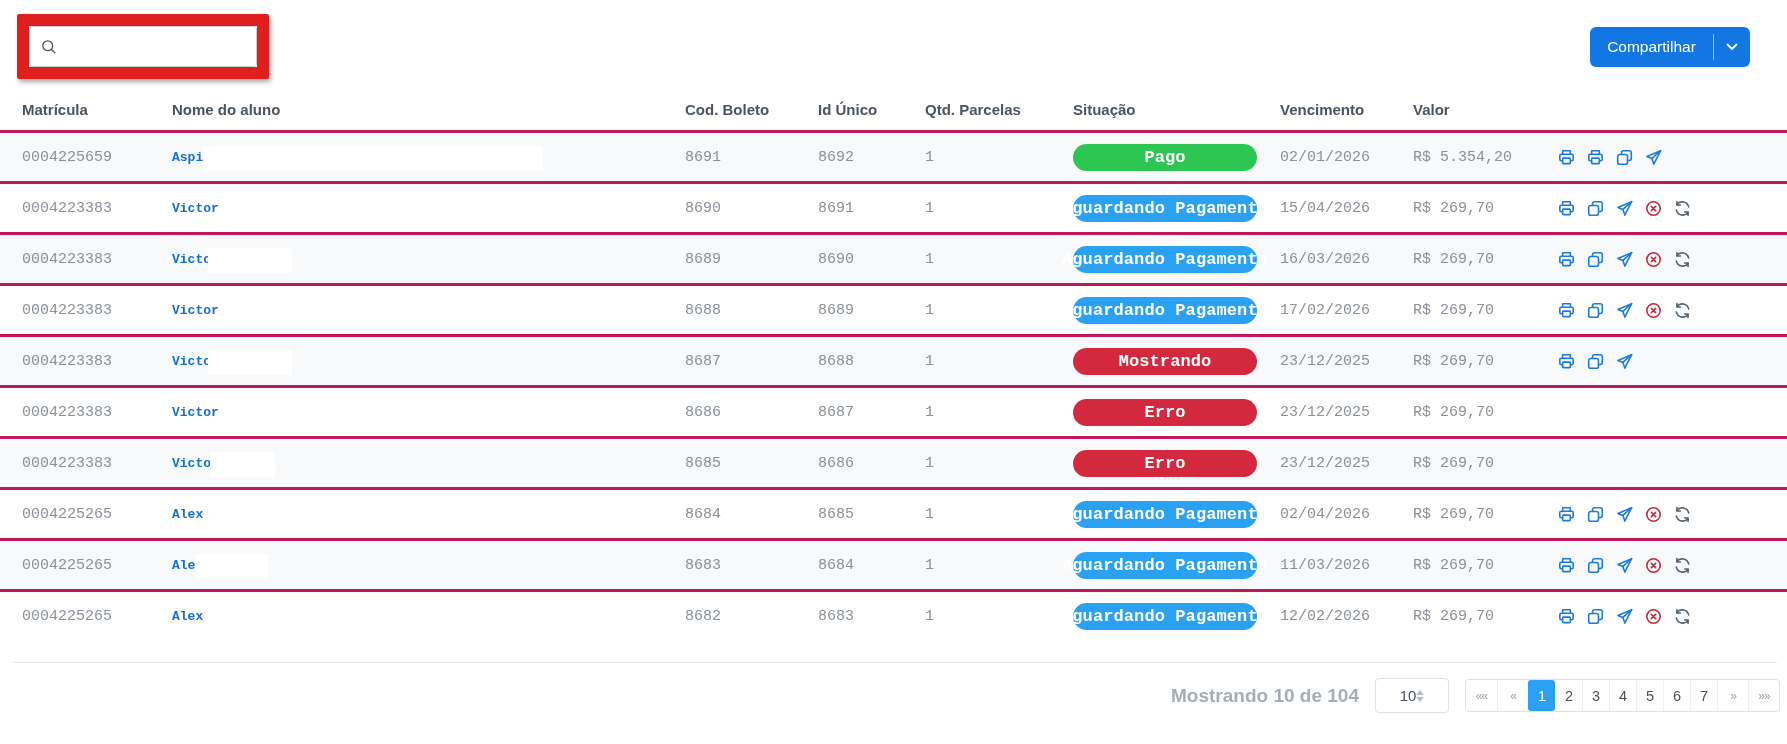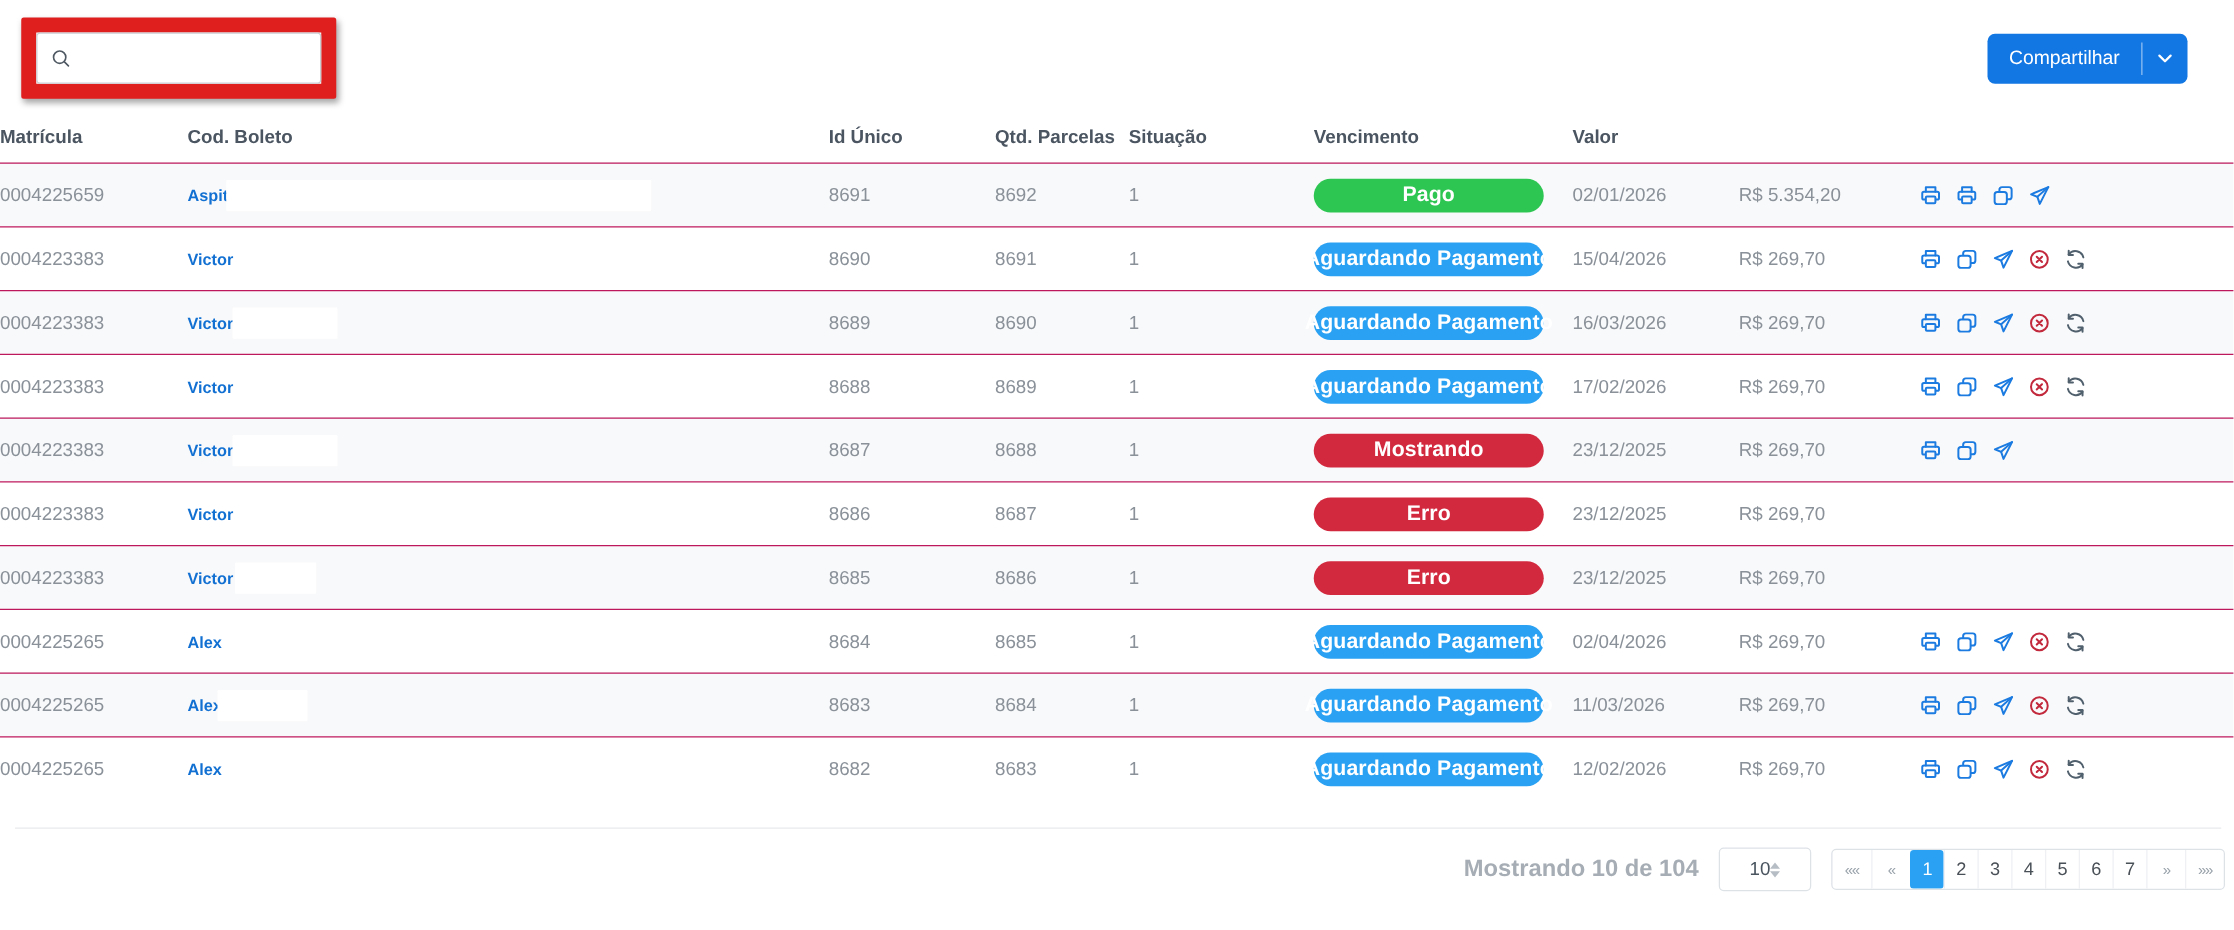"Matrícula" .grid { padding-left: none -> 22px }
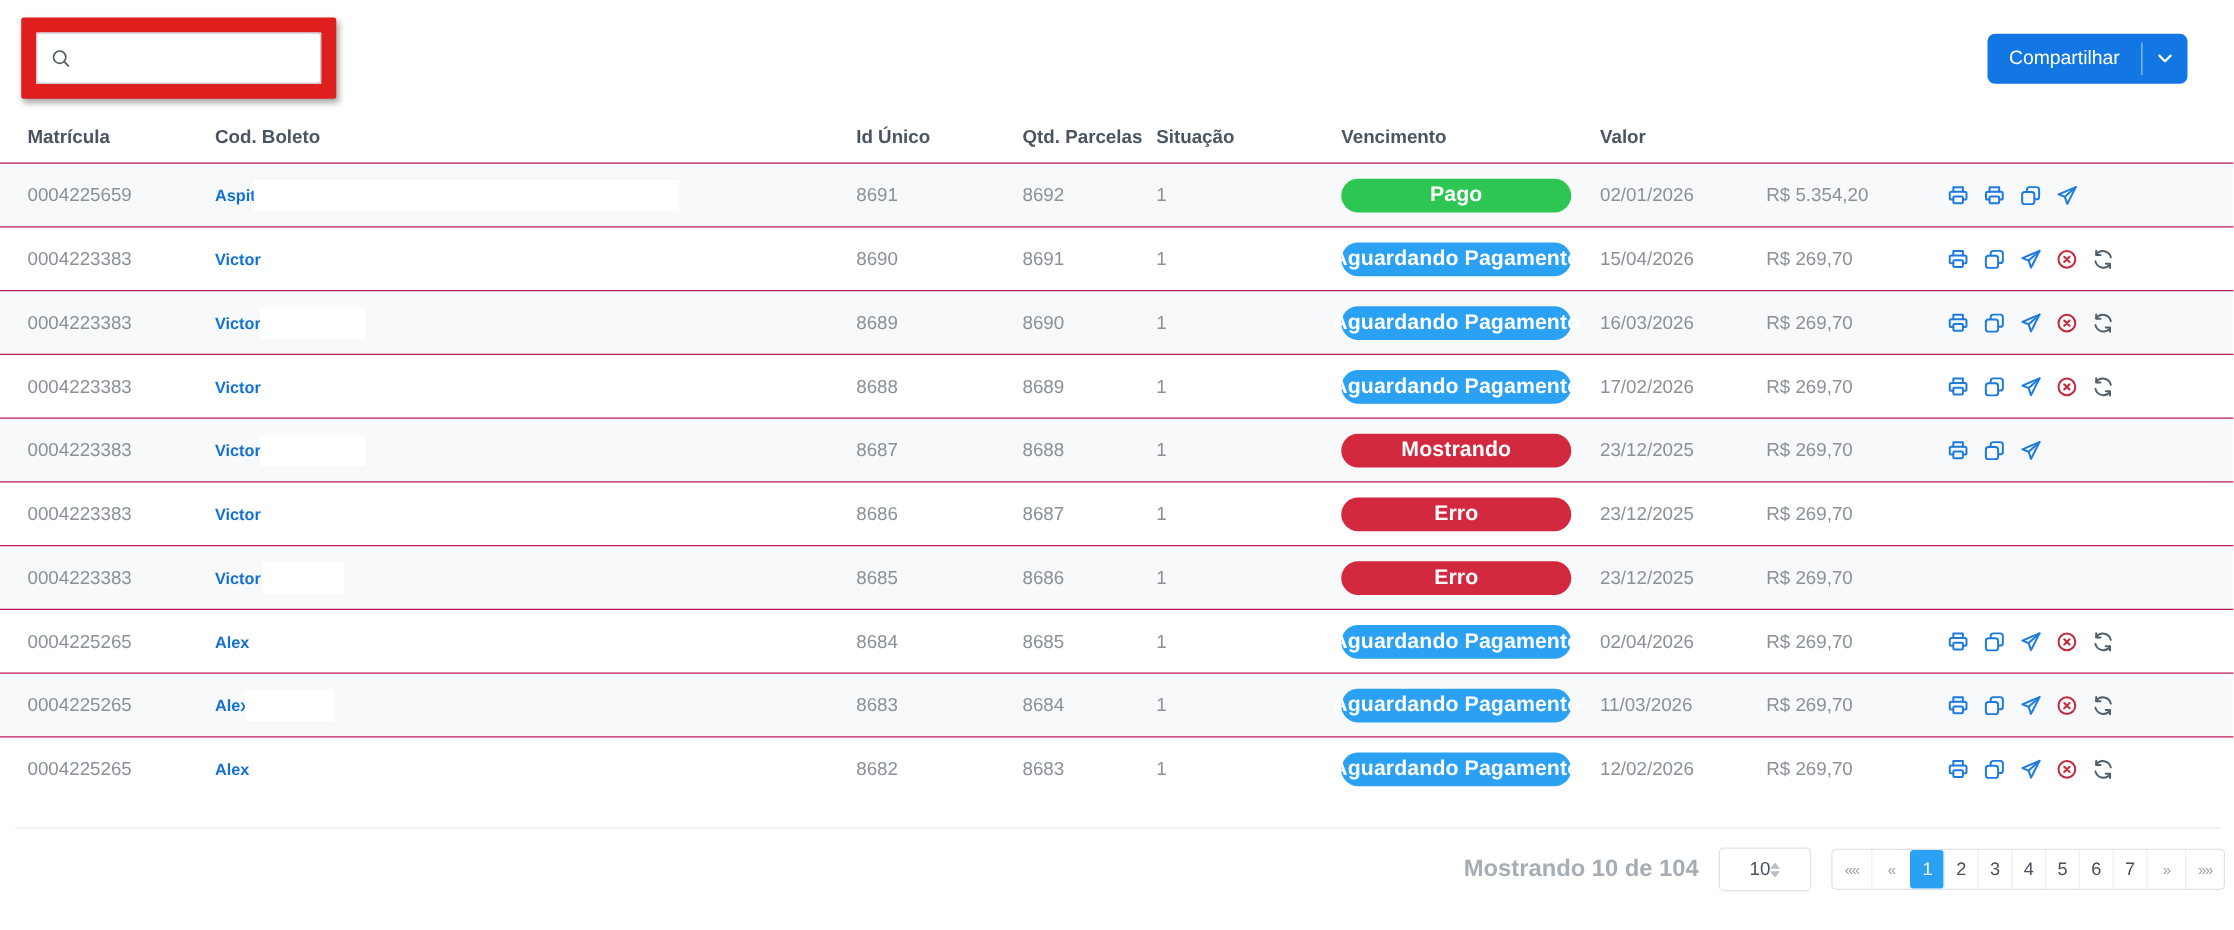"Nome do aluno" div.cell { html: none -> <div>Nome do aluno</div> }
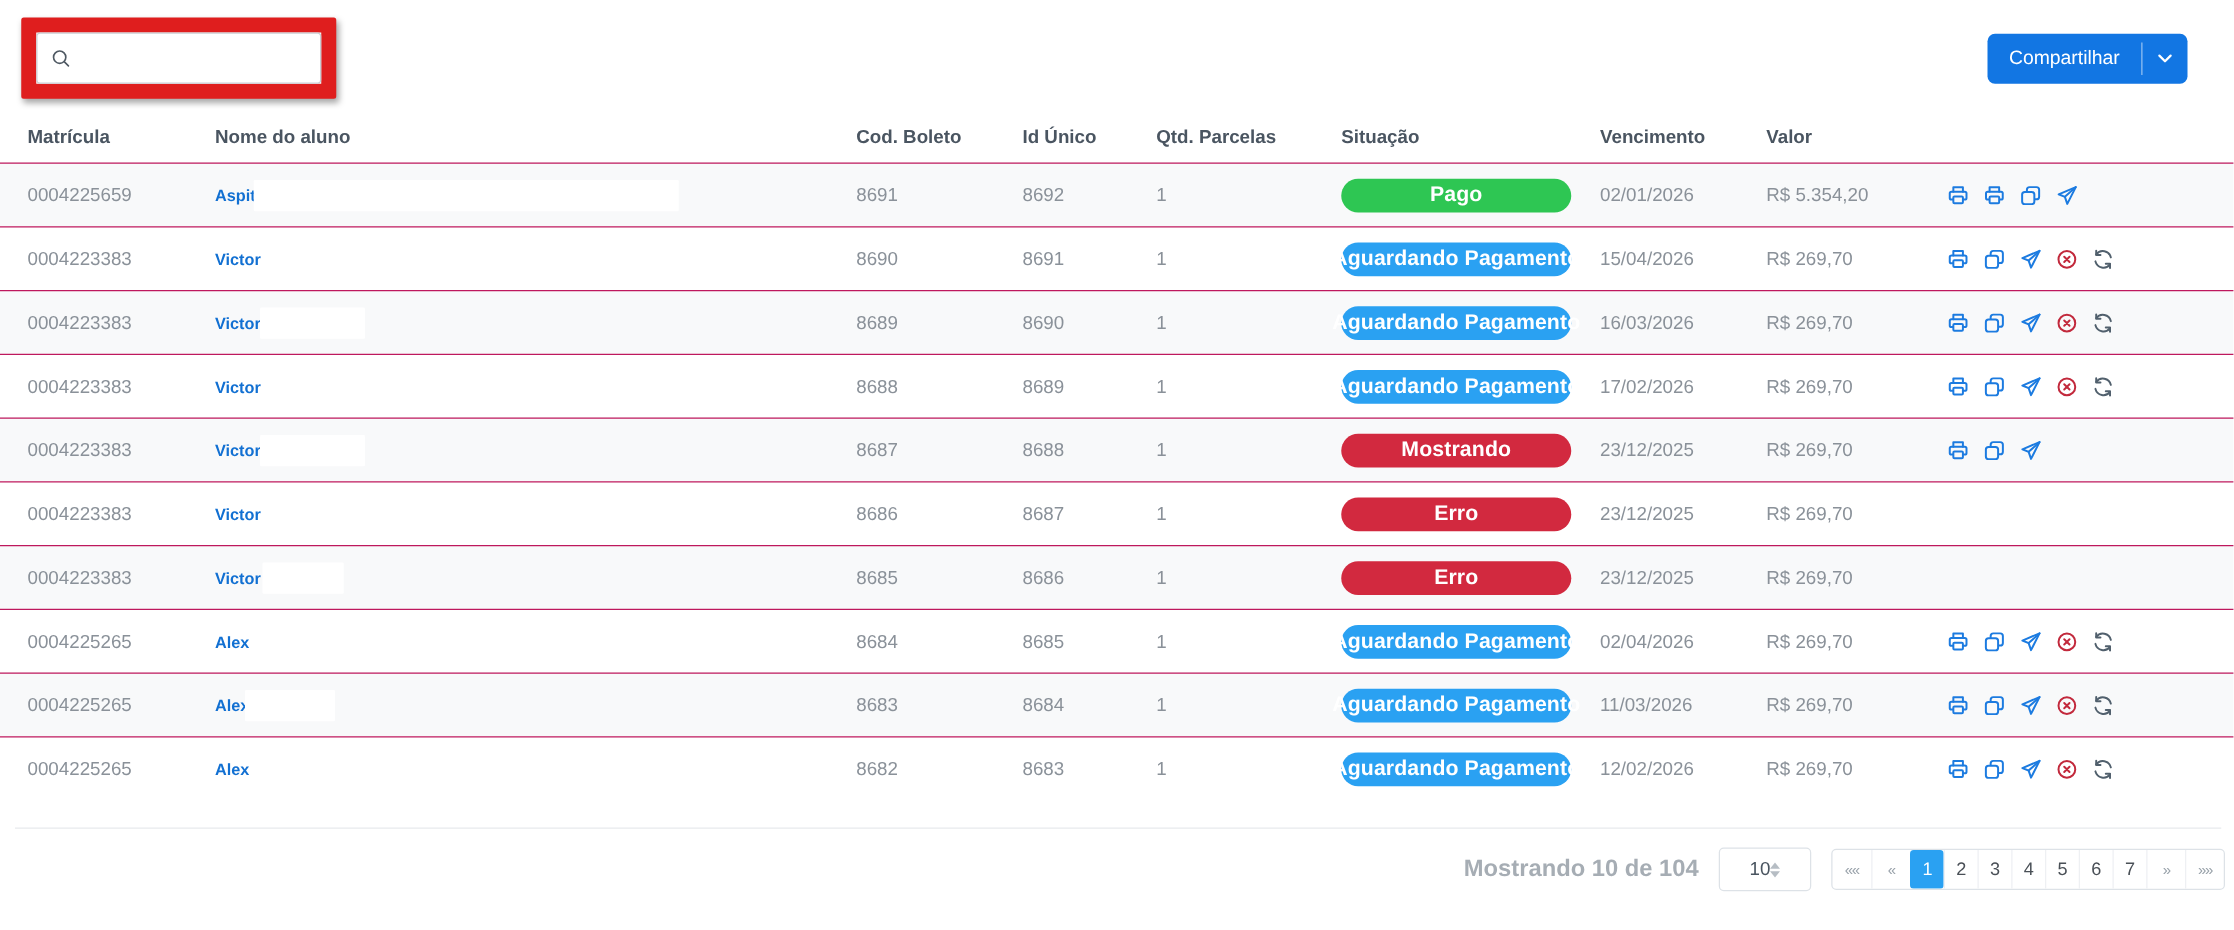"0004225659" .row { border-top: 1px solid #be185d -> 3px solid #be185d; font-family: none -> Liberation Mono, monospace }
